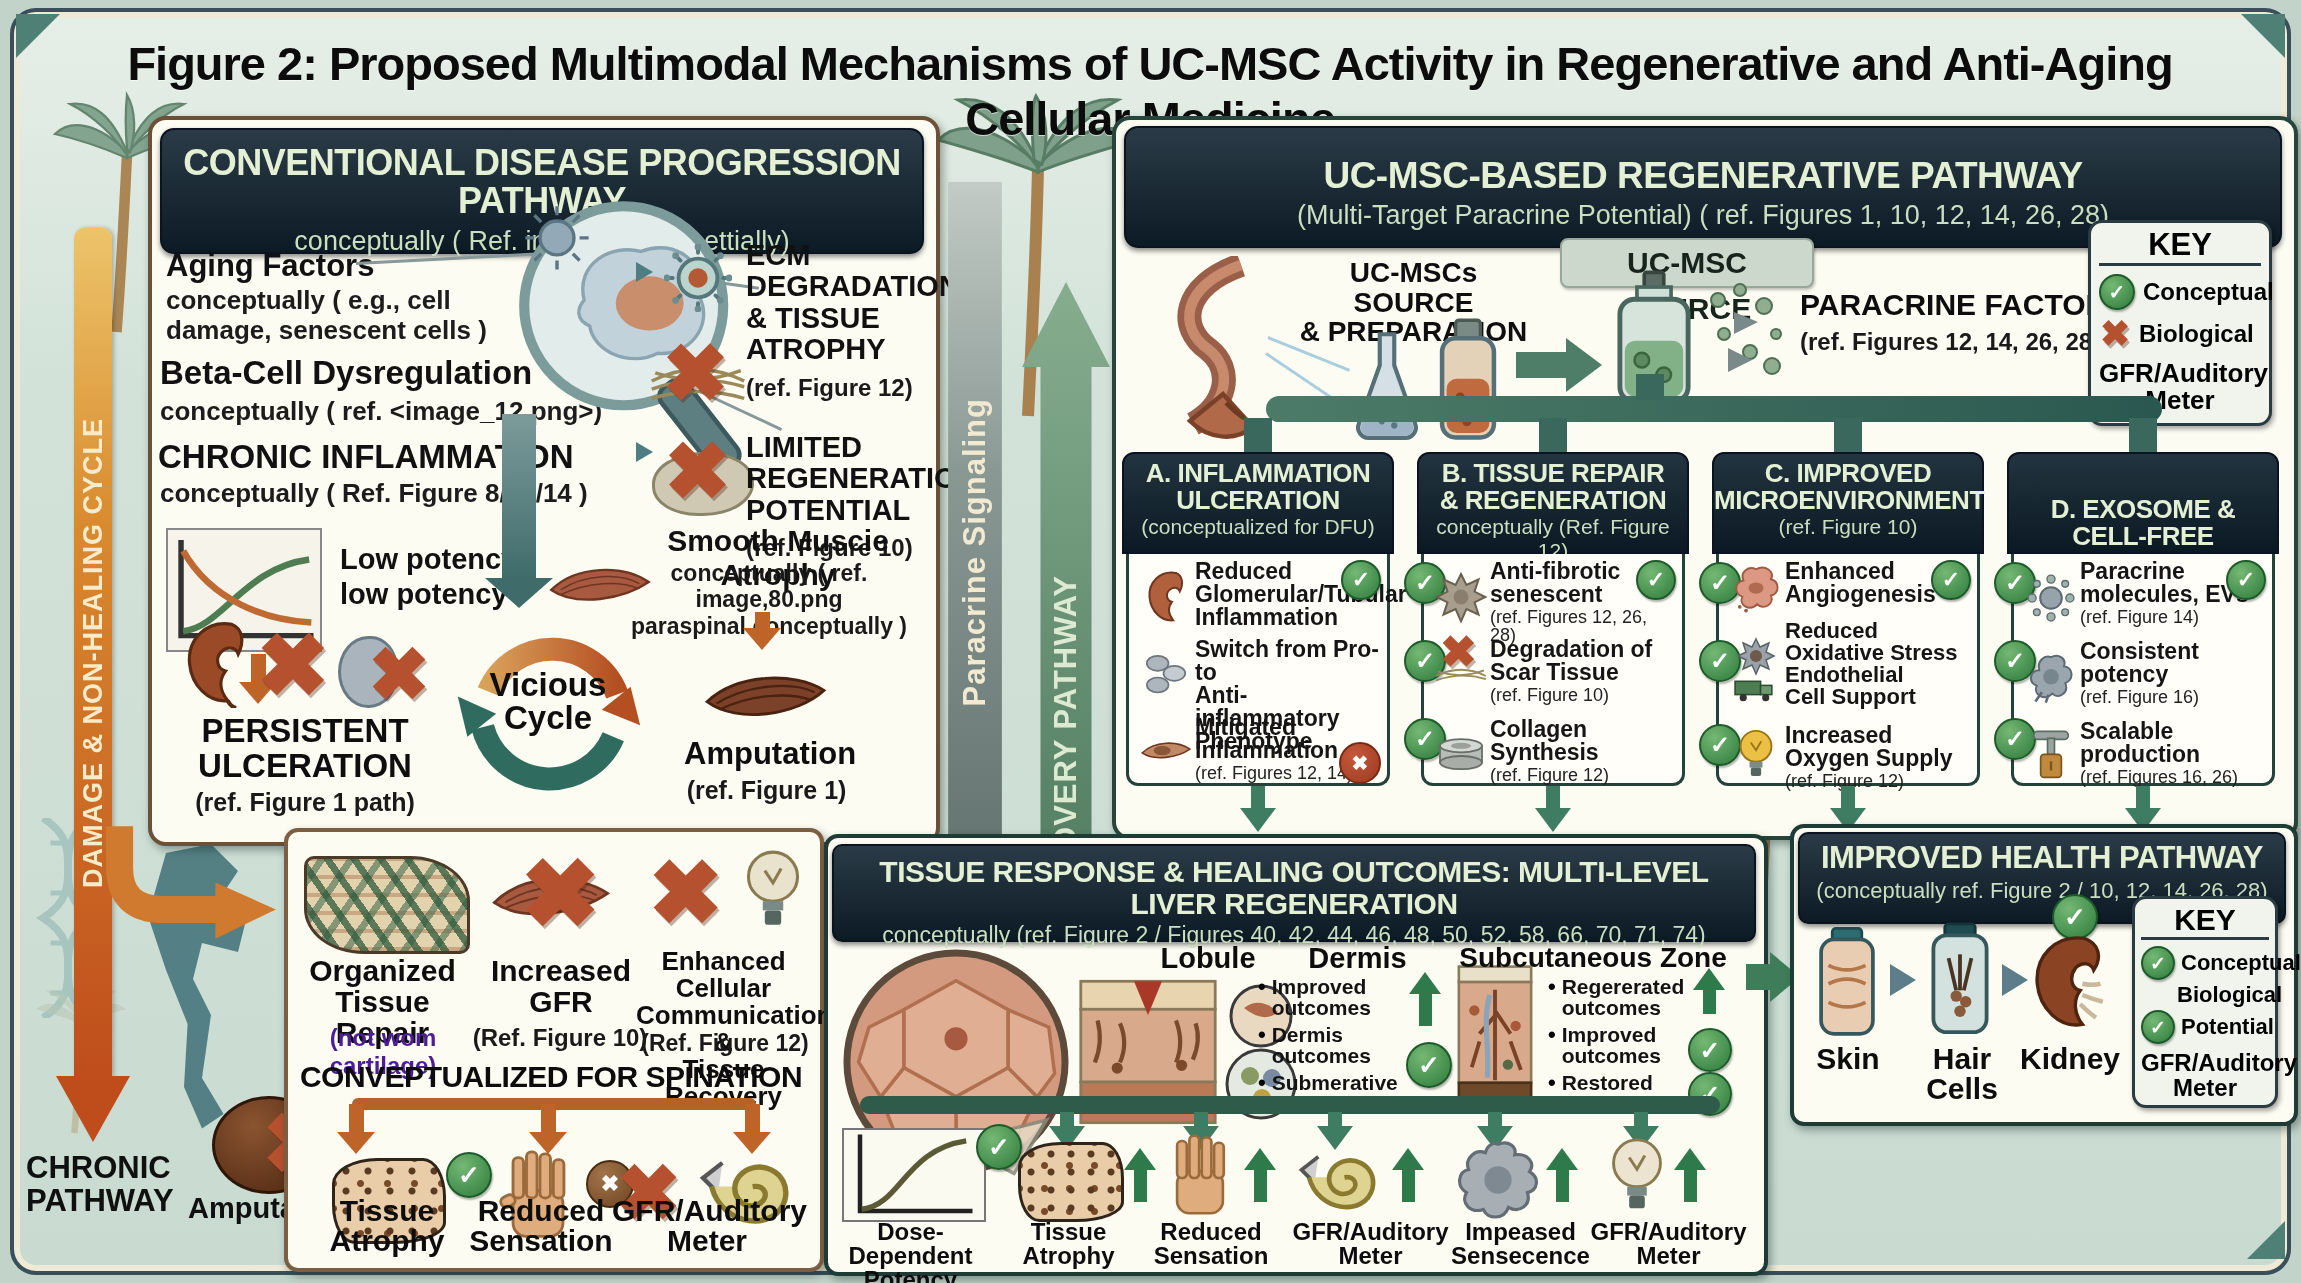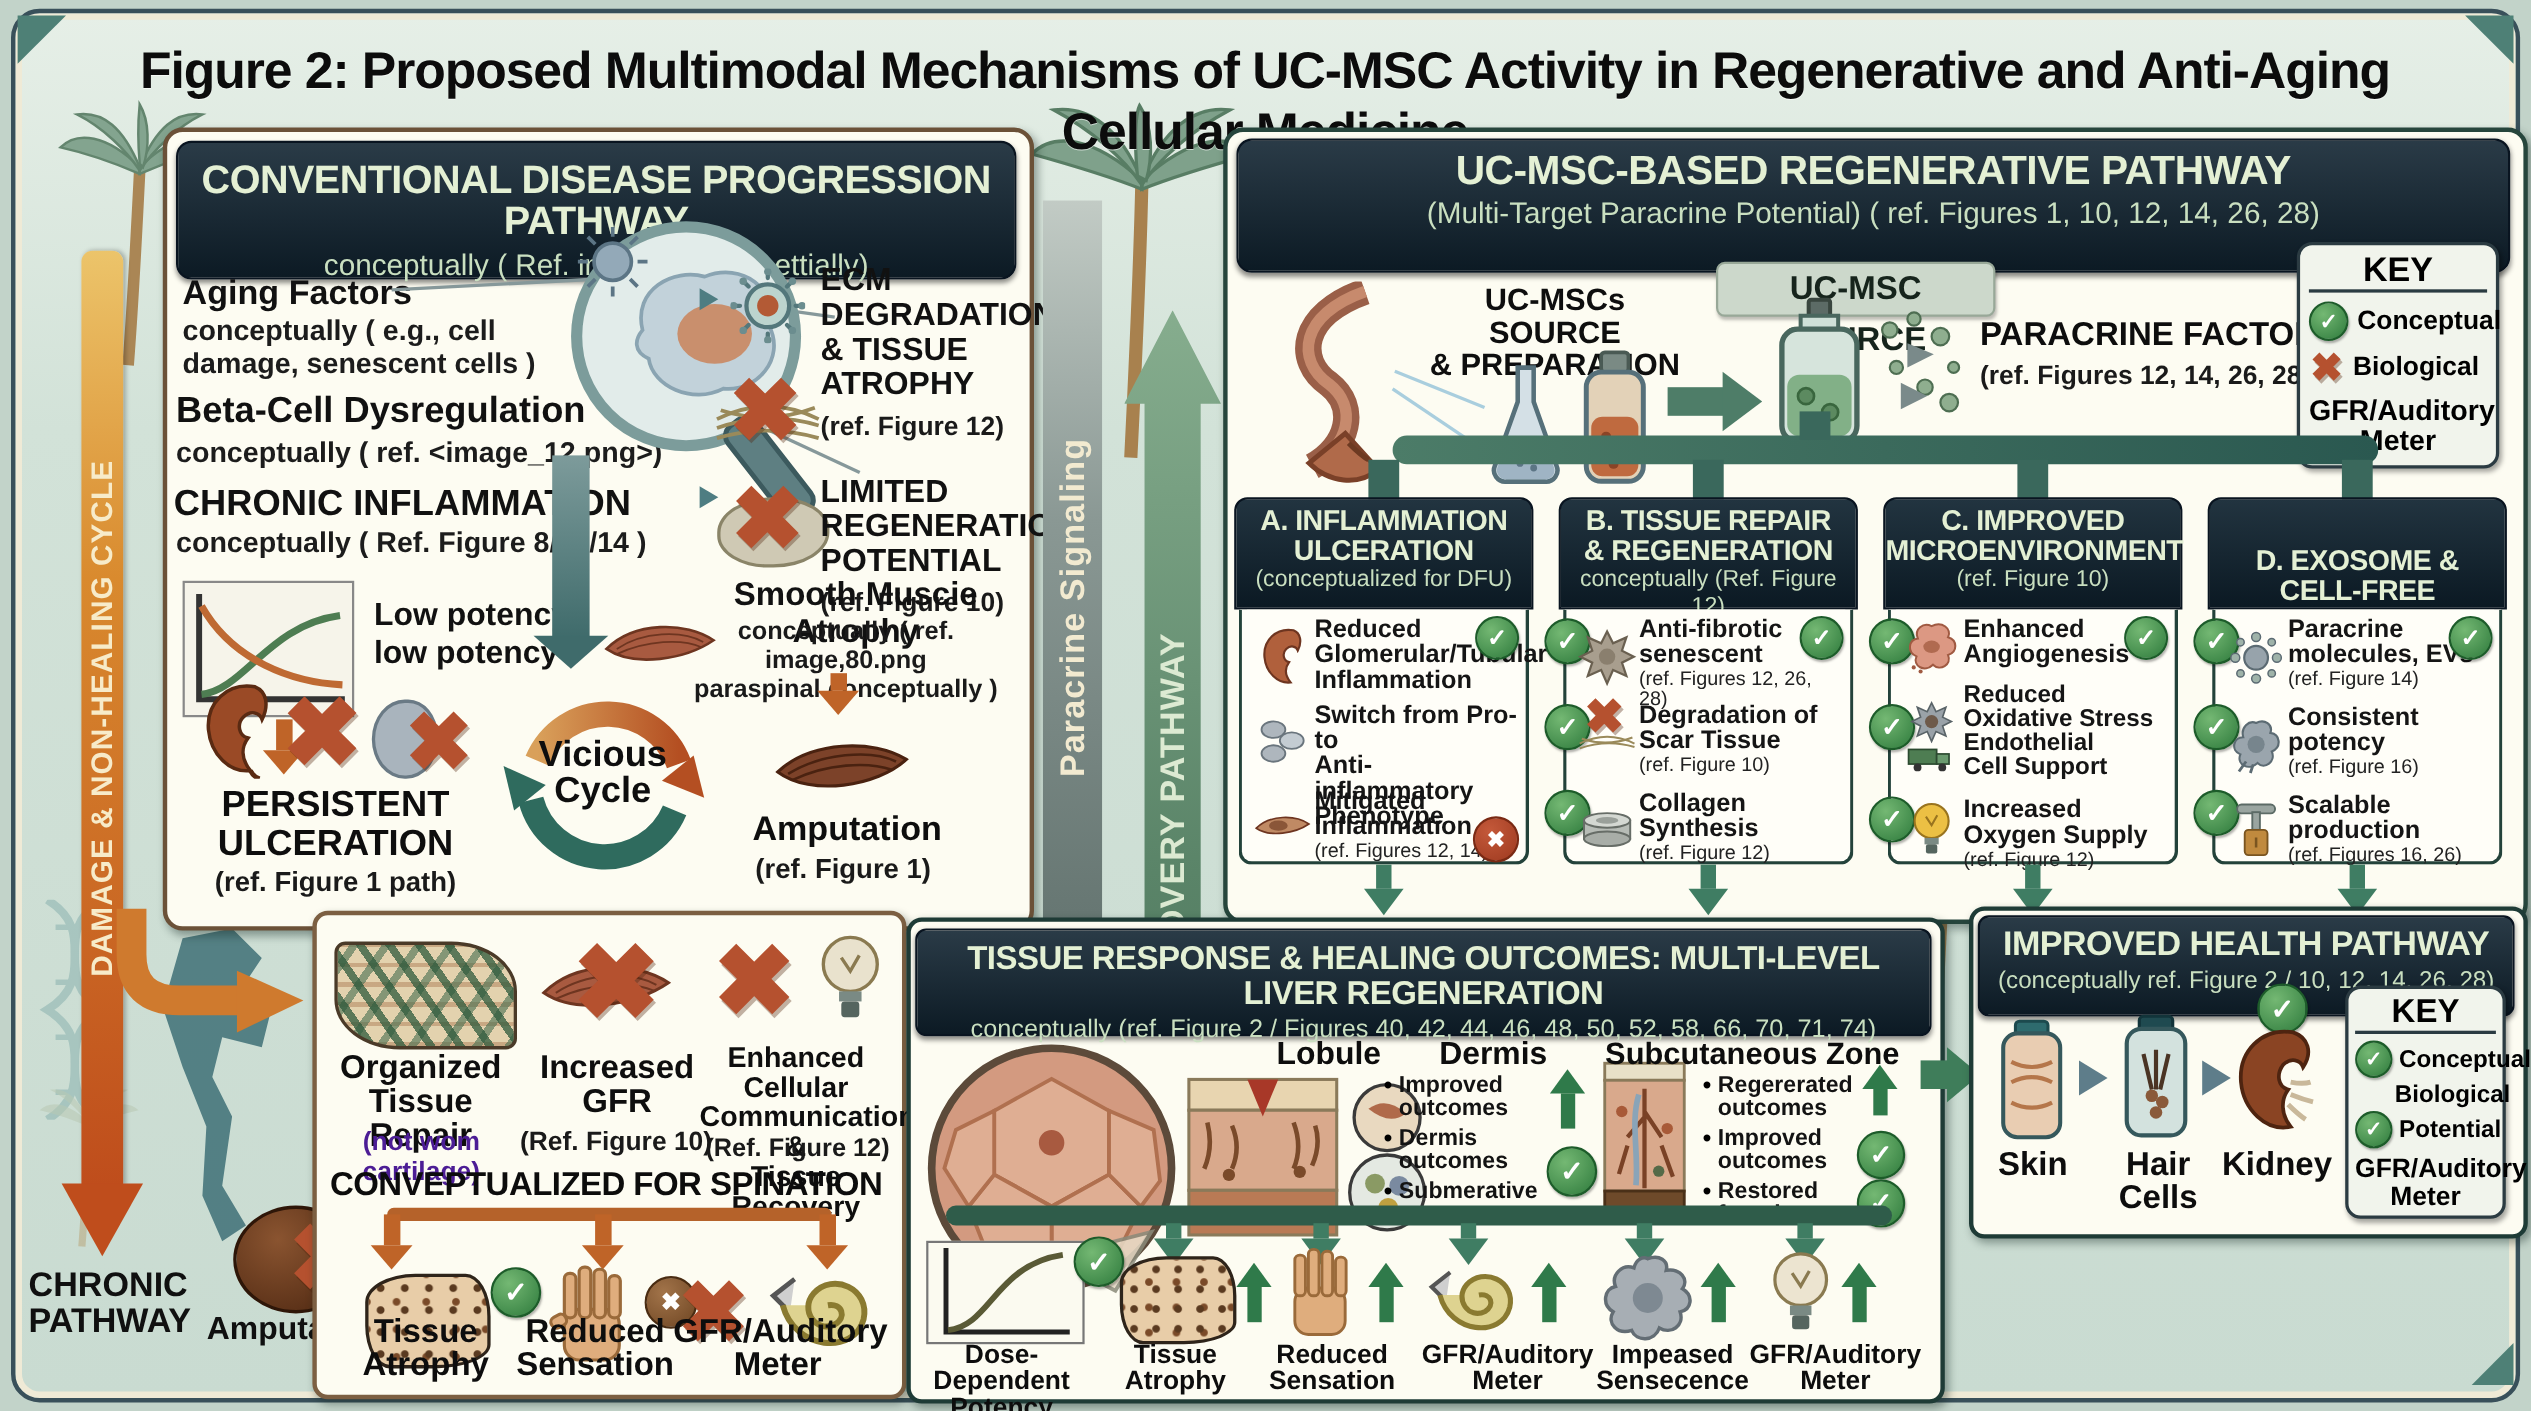"UC-MSC-BASED REGENERATIVE PATHWAY" div.t1 { margin-top: 8px -> 29px }
